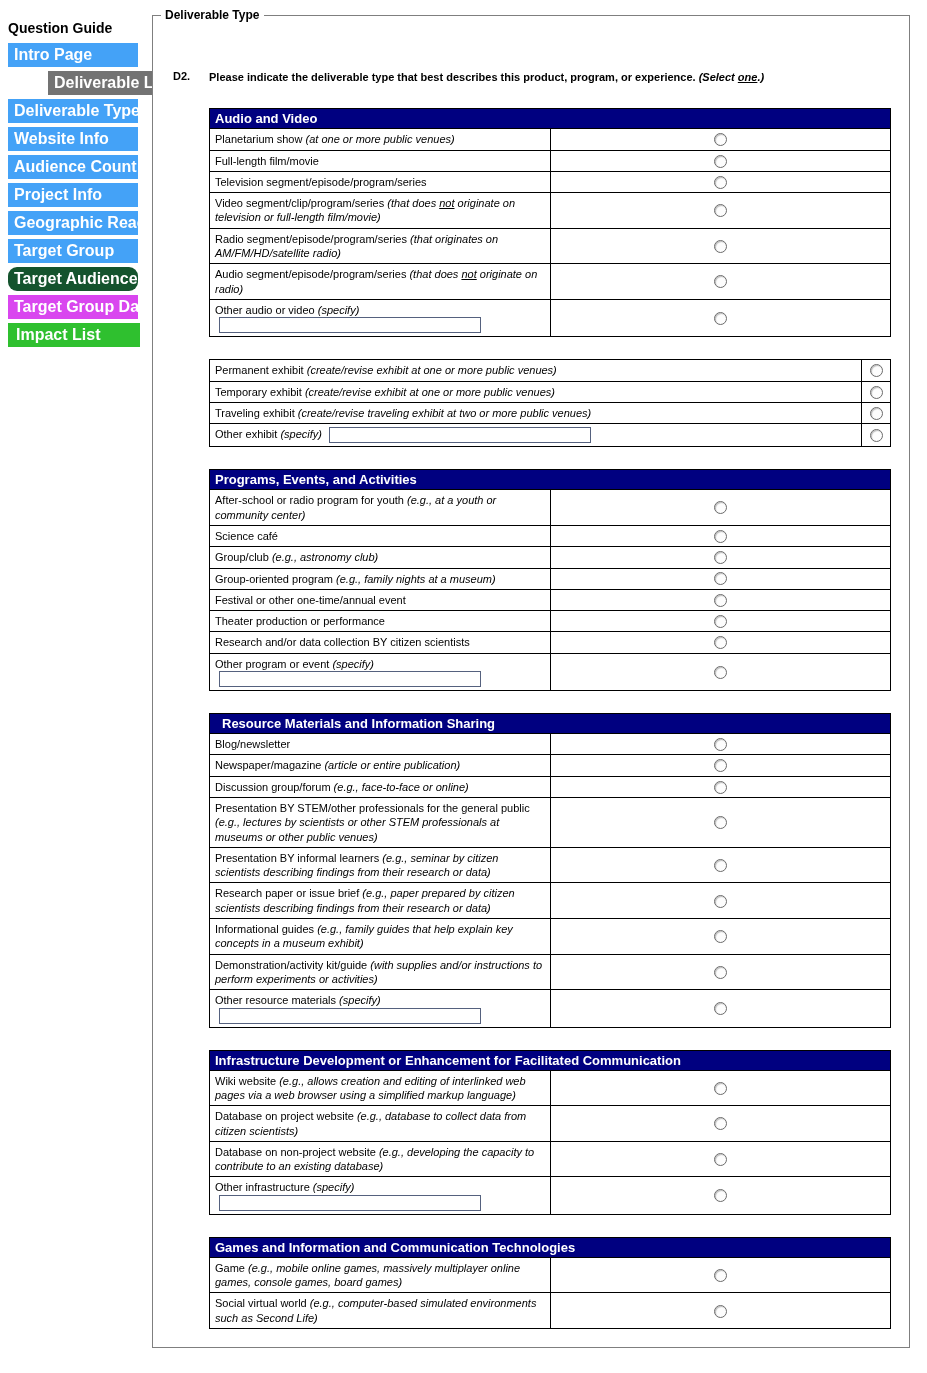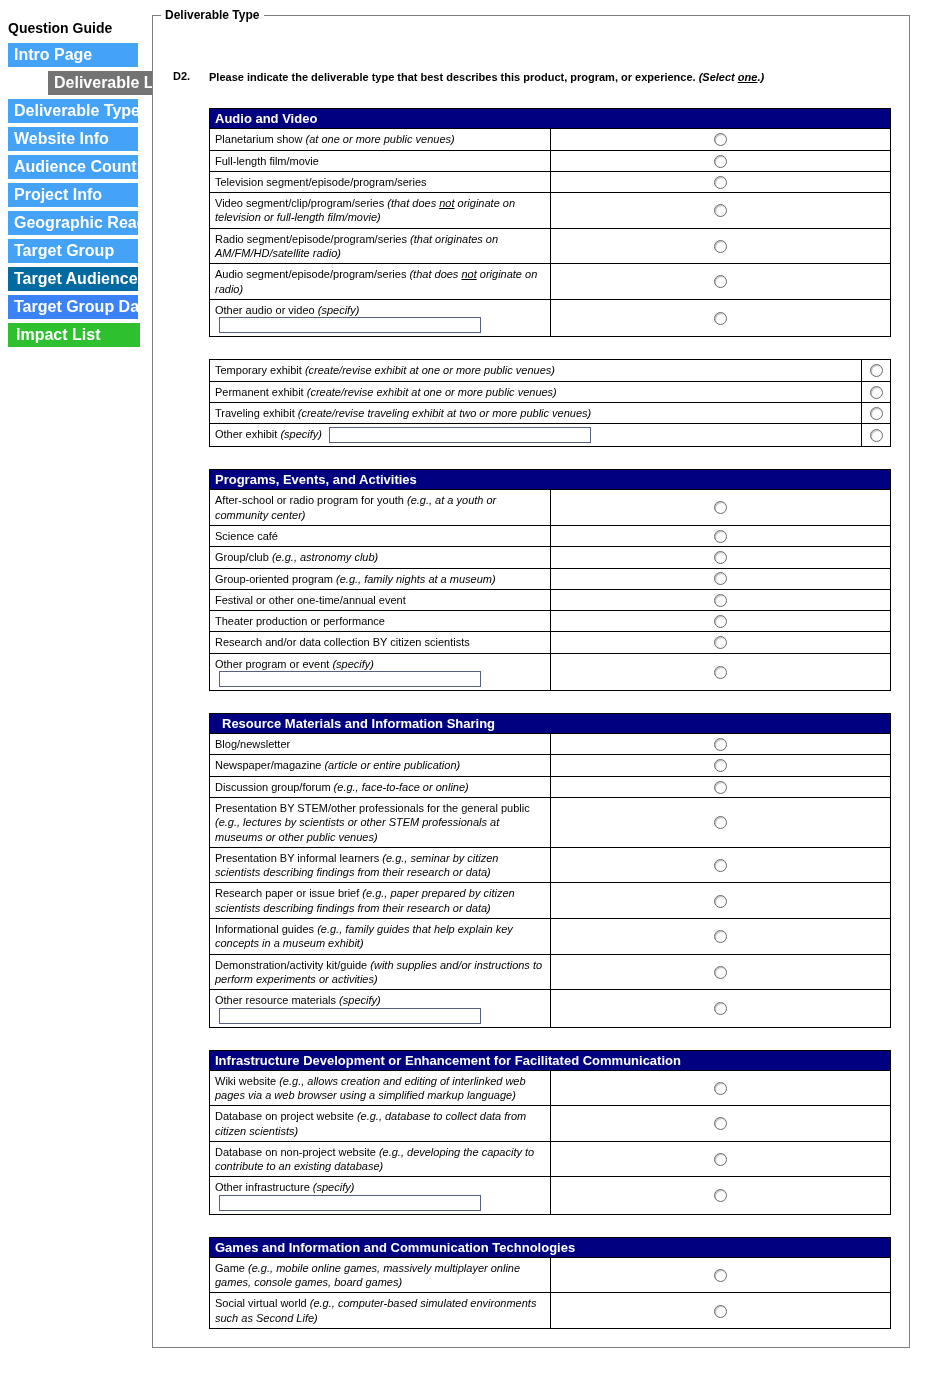"Target Audience" div.nav-item { background: #0369a1 -> #14532d; border-radius: none -> 9px }
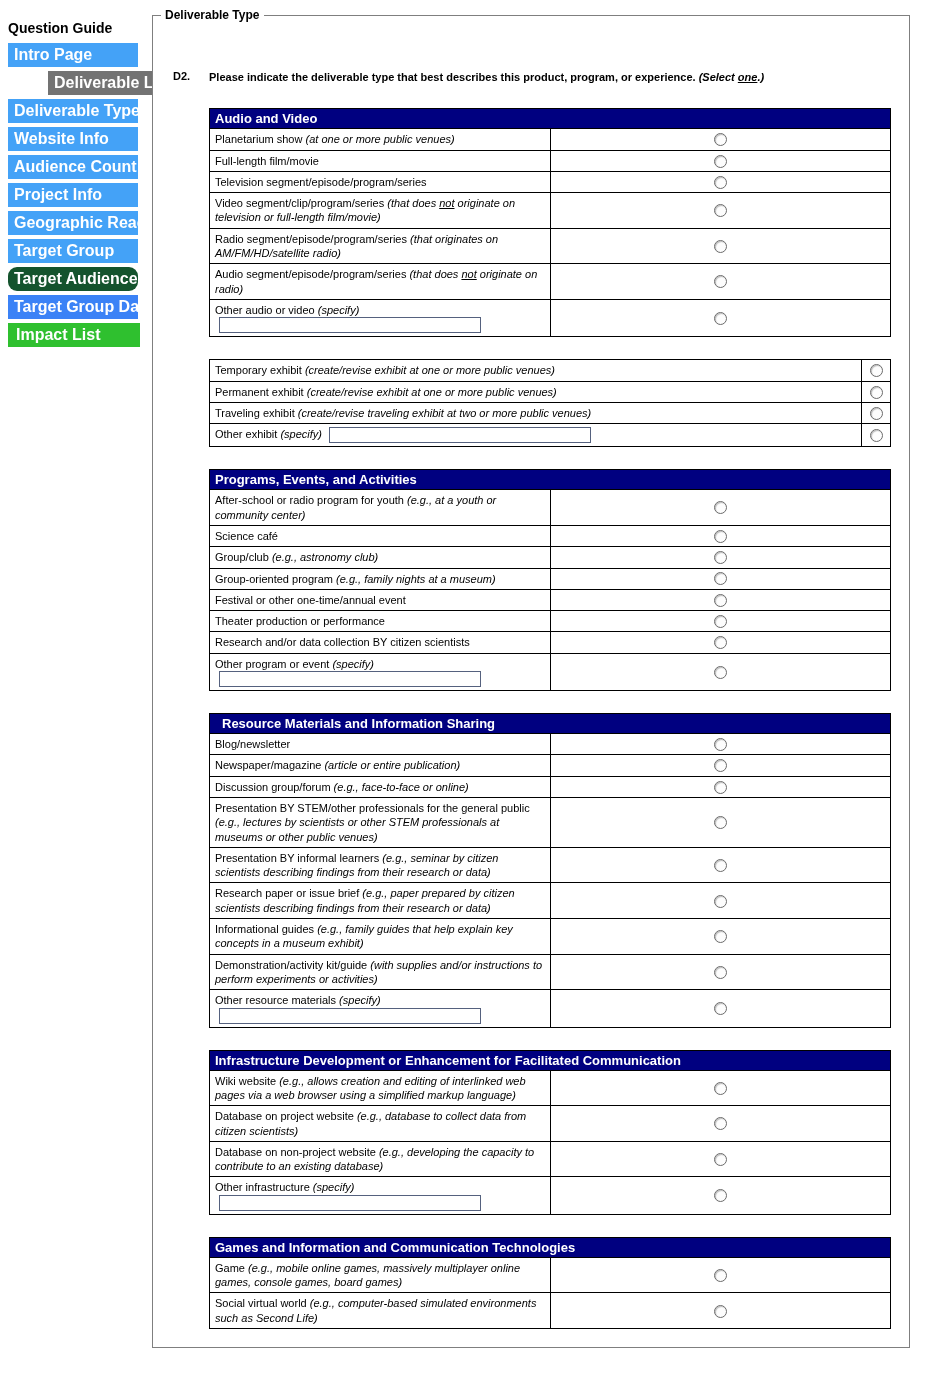"Target Group Data" div.nav-item { background: #3b82f6 -> #d946ef }
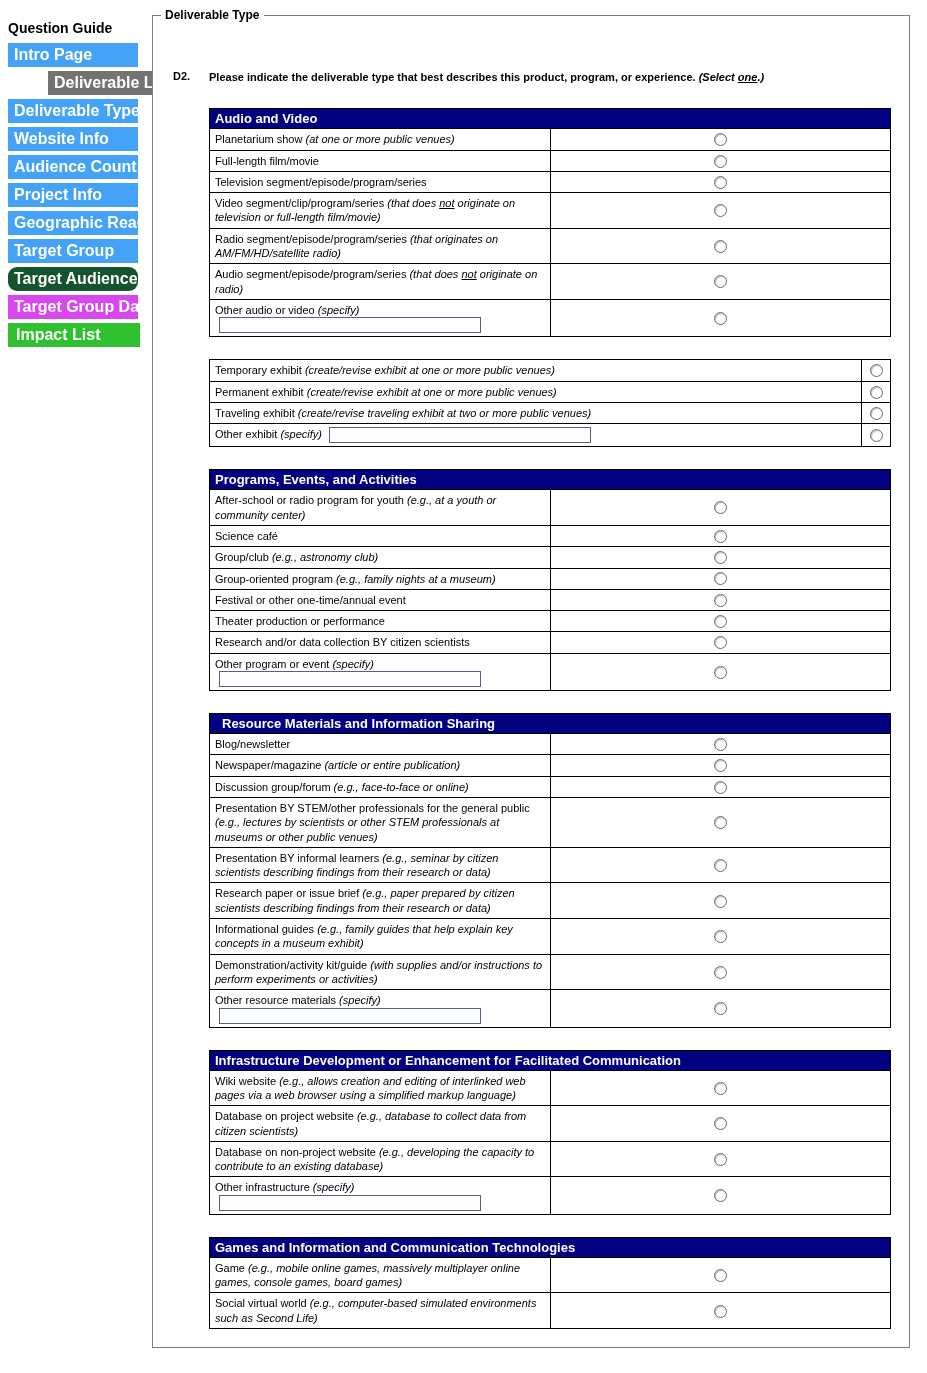"Temporary exhibit (create/revise exhibit" tr { order: before "Permanent exhibit (create/revise exhibit" -> after "Permanent exhibit (create/revise exhibit" }
